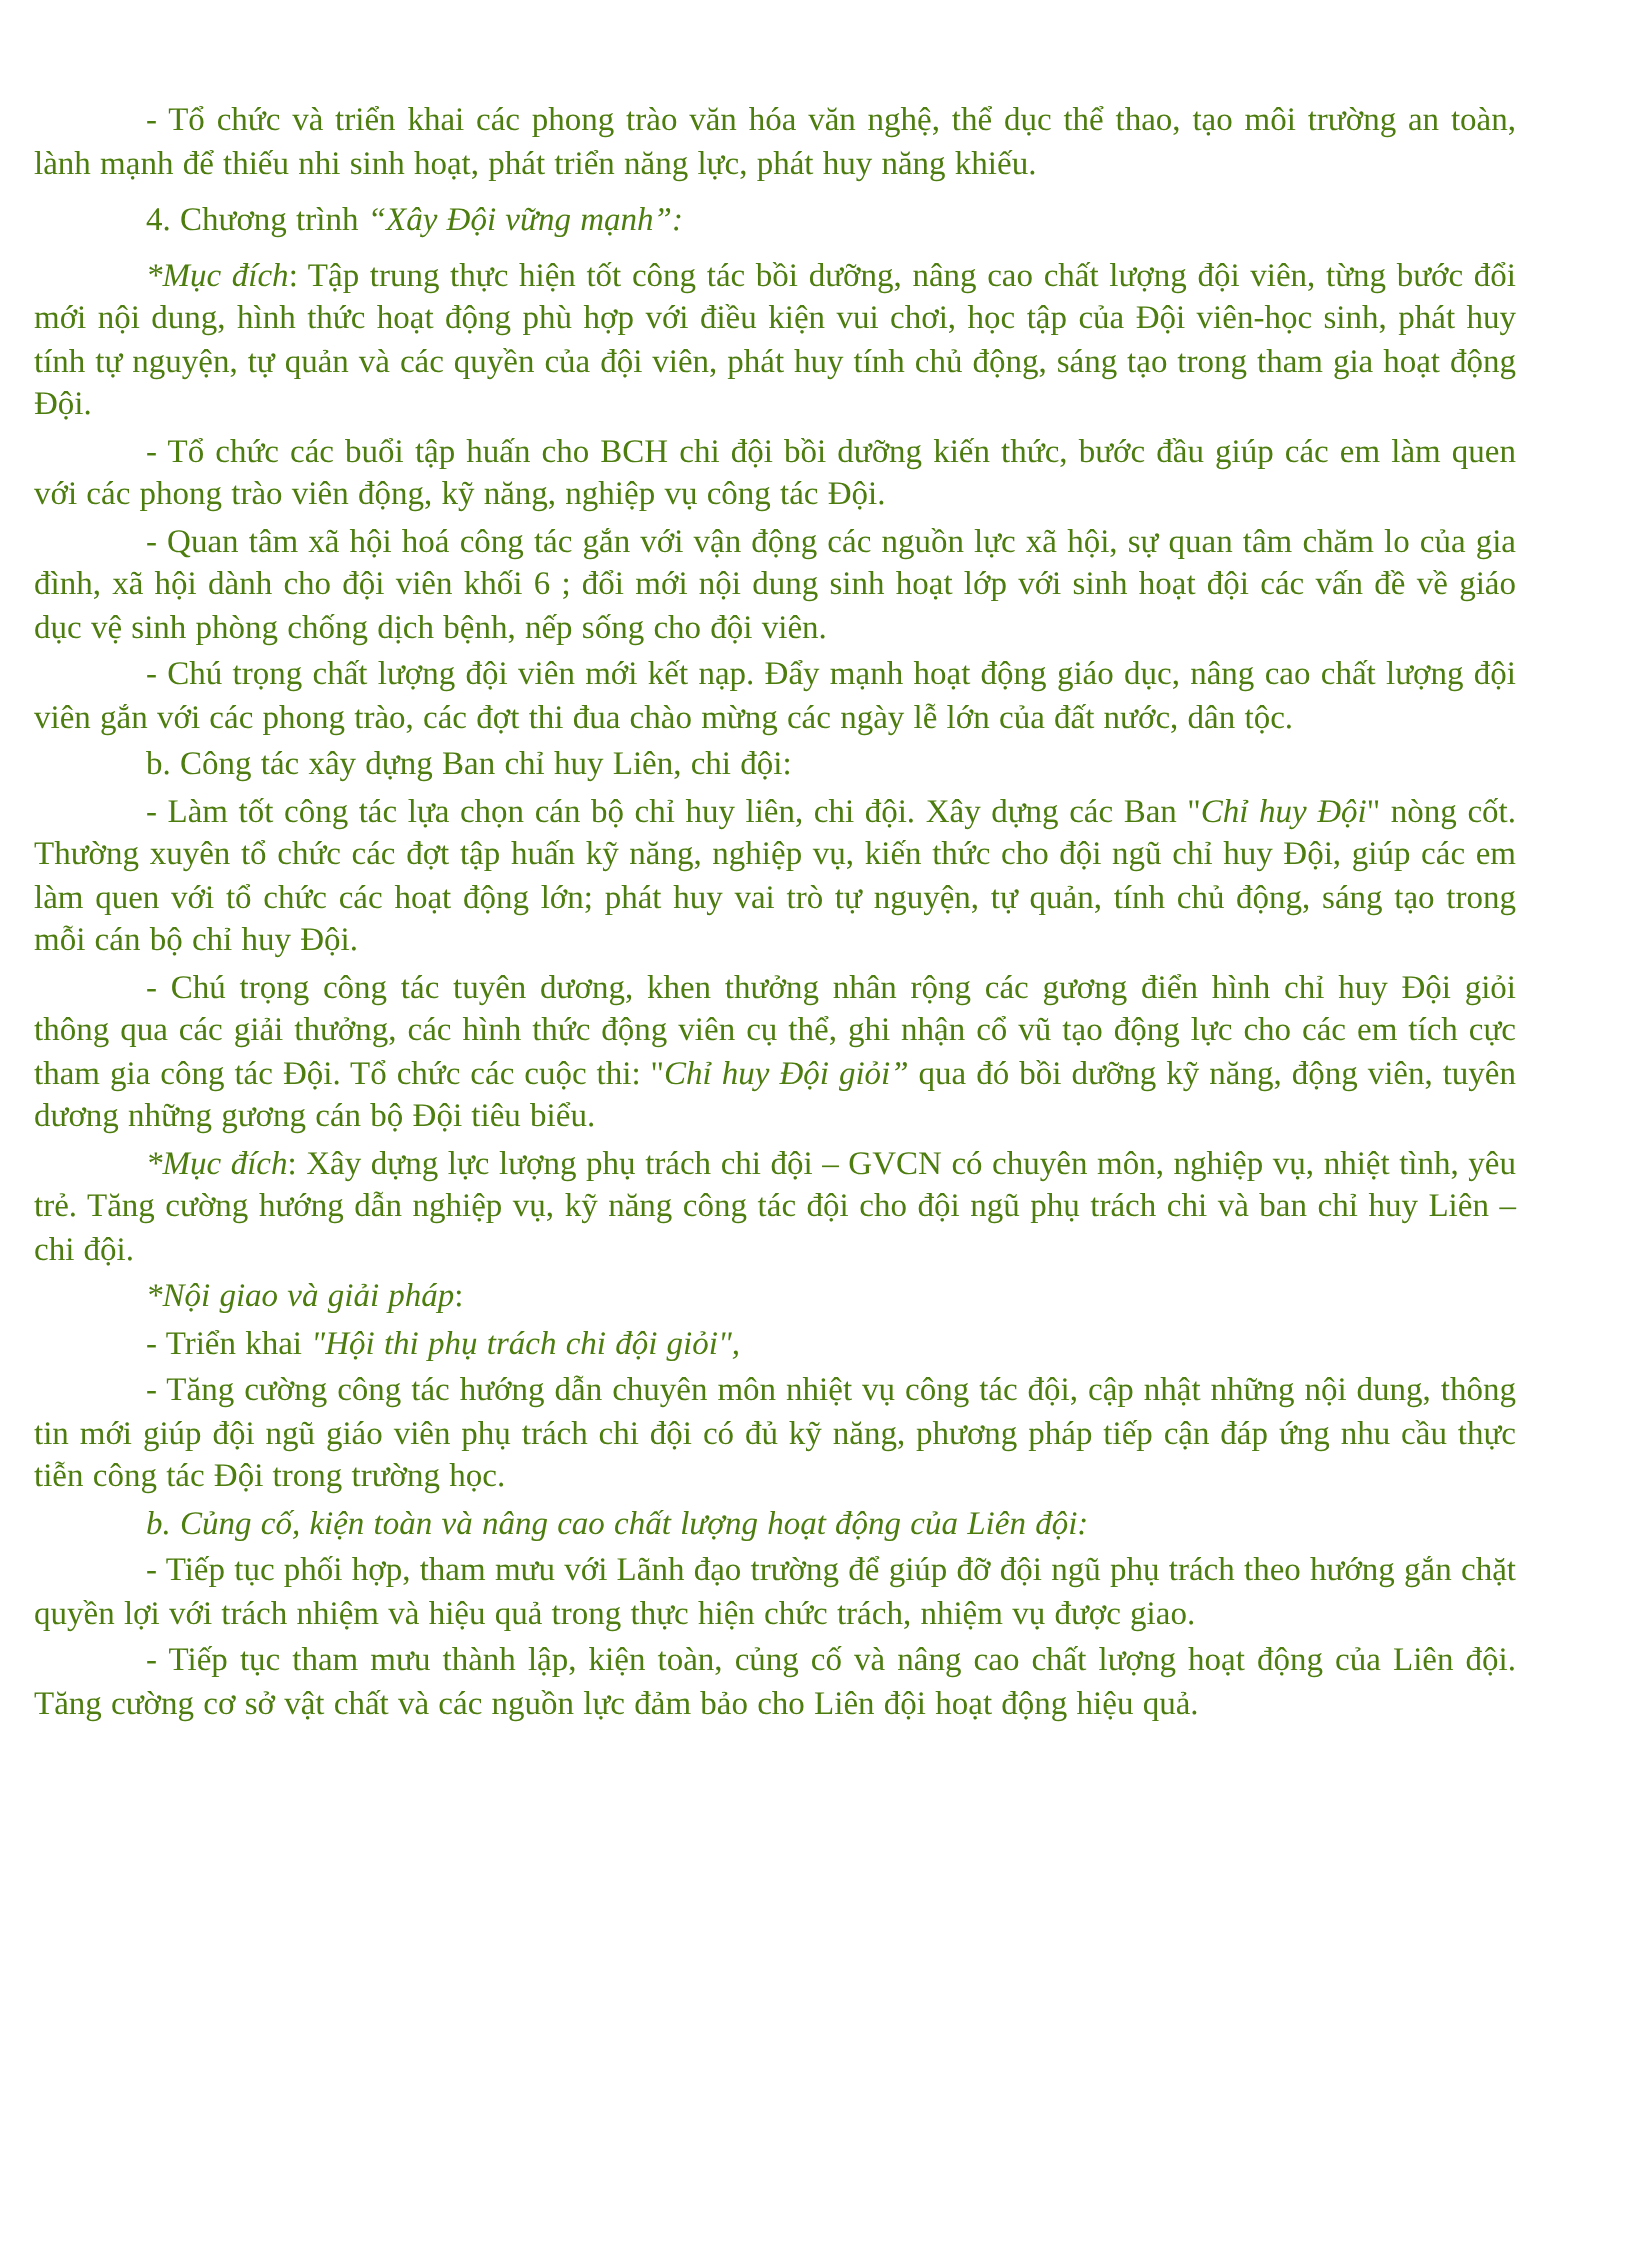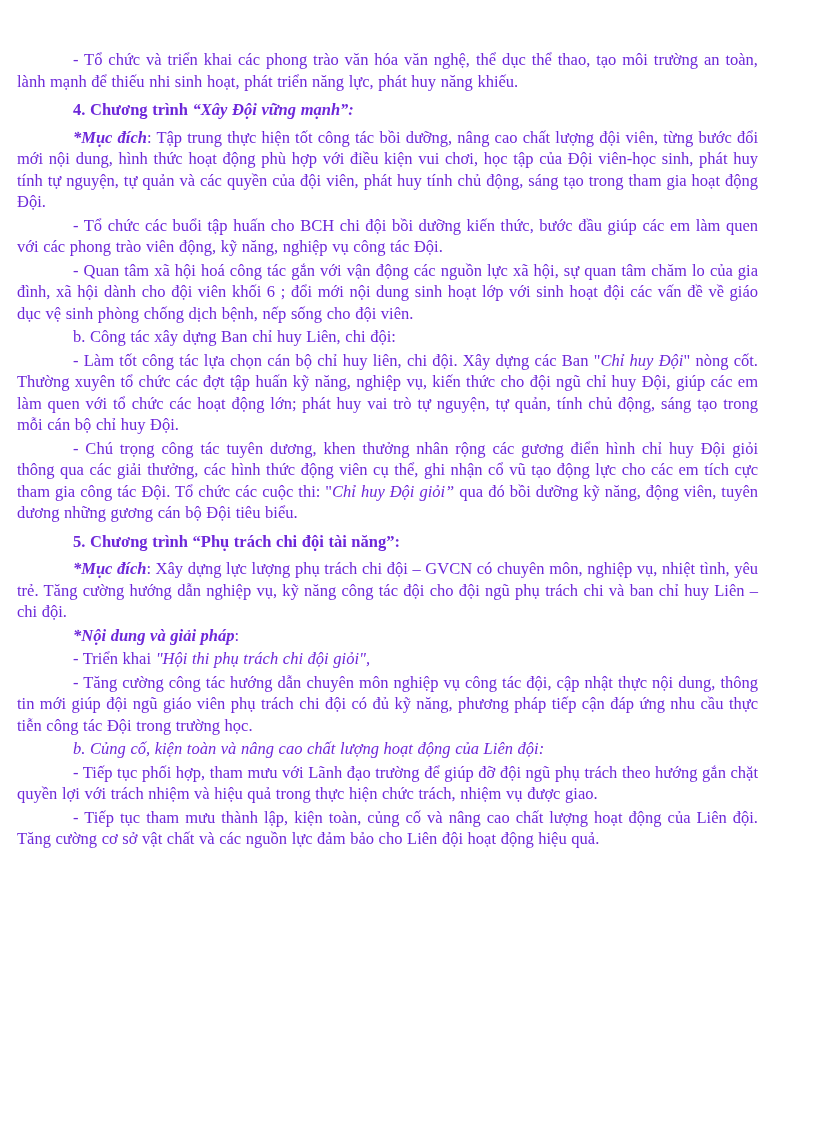"- Tổ chức và triển" div.page { color: #6d28d9 -> #4d7c0f }
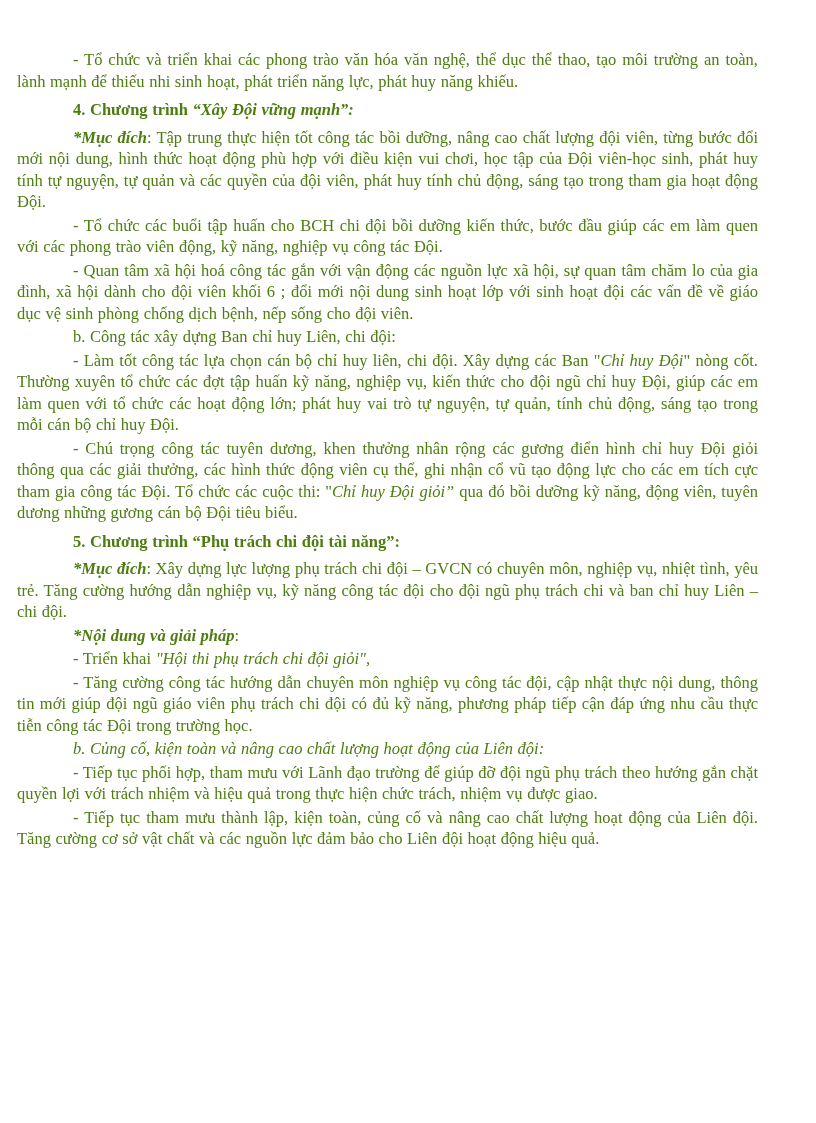"4. Chương trình" .run-b { font-weight: bold -> normal }
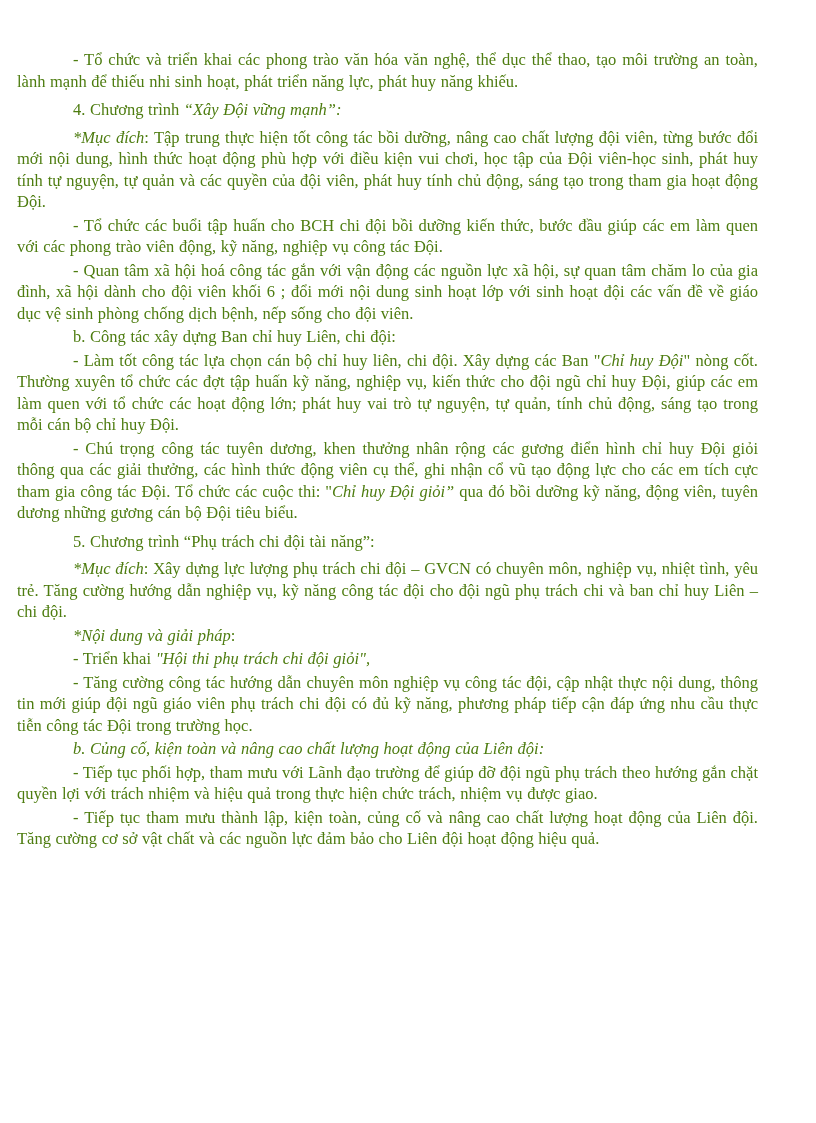"- Chú trọng chất lượng" p.para { html: none -> <p><span>- Chú trọng chất lượng đội viên mới kết nạp. Đẩy mạnh hoạt động giáo dục, nâng cao chất lượng đội viên gắn với các phong trào, các đợt thi đua chào mừng các ngày lễ lớn của đất nước, dân tộc.</span></p> }
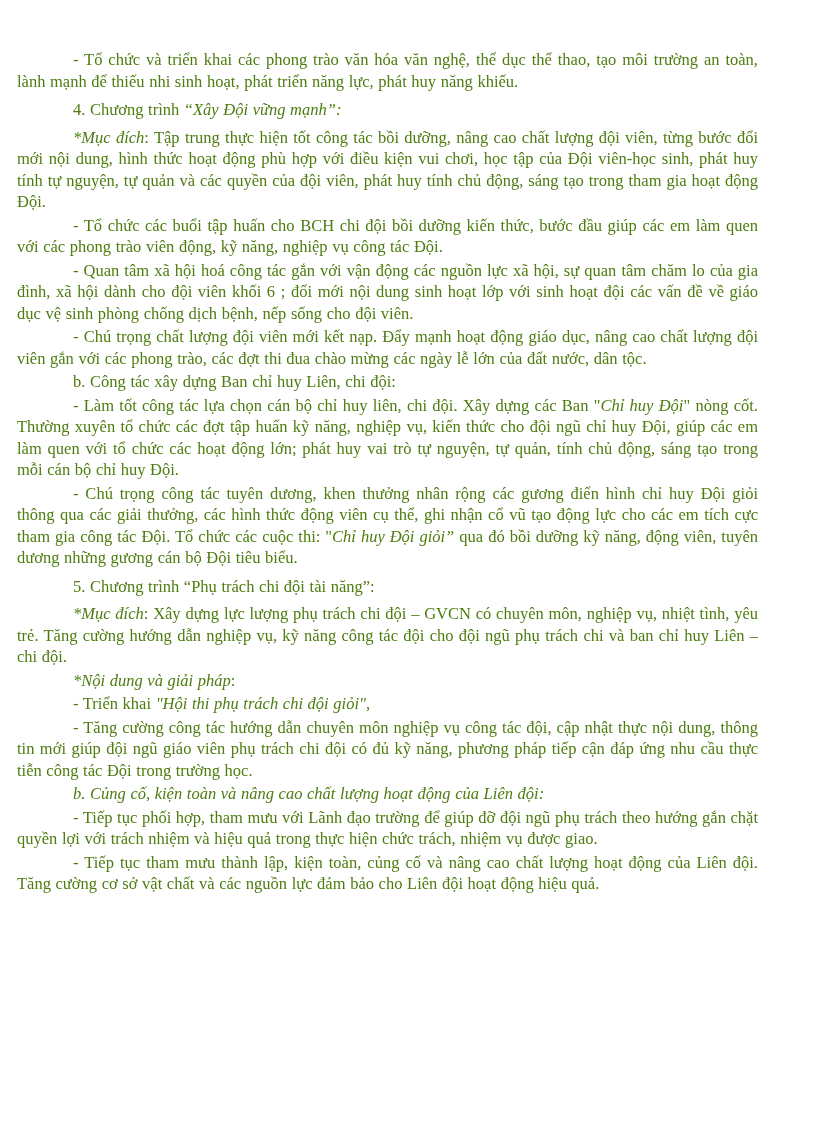"5. Chương trình “Phụ trách" p.para { html: <p><span>5. Chương trình “Phụ trách chi đội tài năng”:</span></p> -> none }
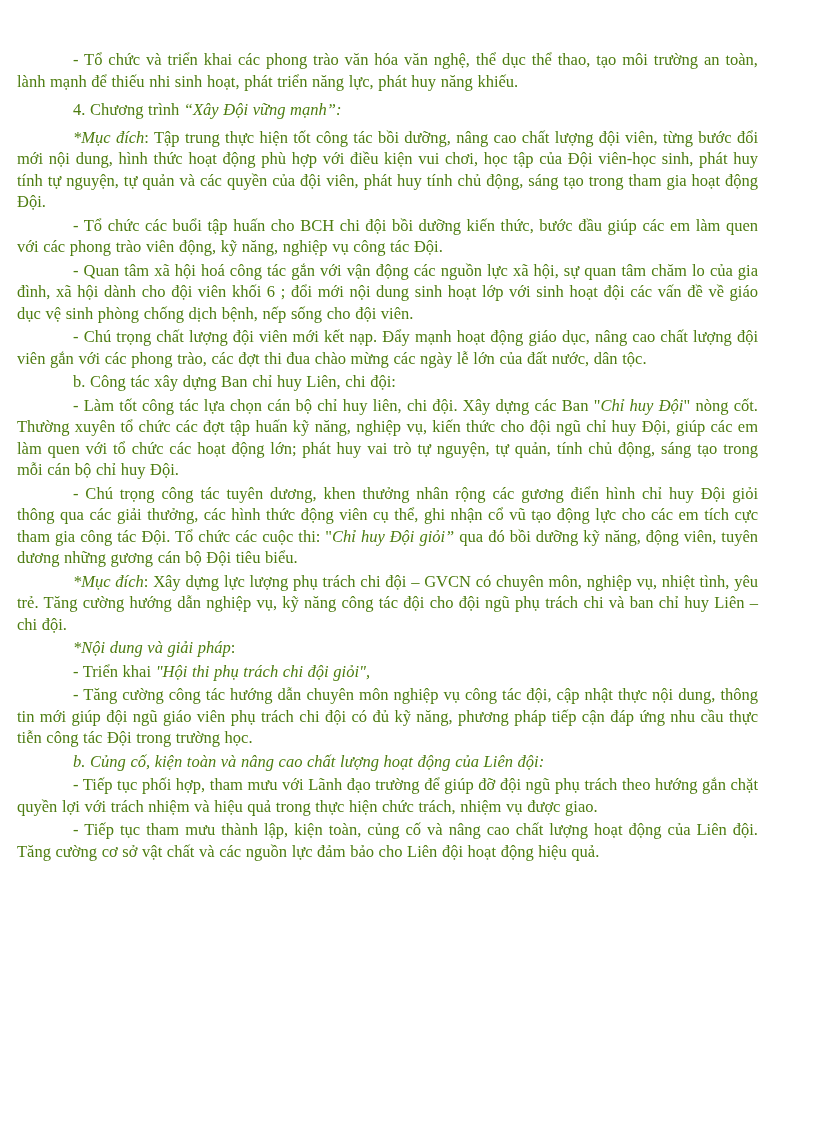"*Nội dung và giải pháp" span.run-b { text: dung -> giao }
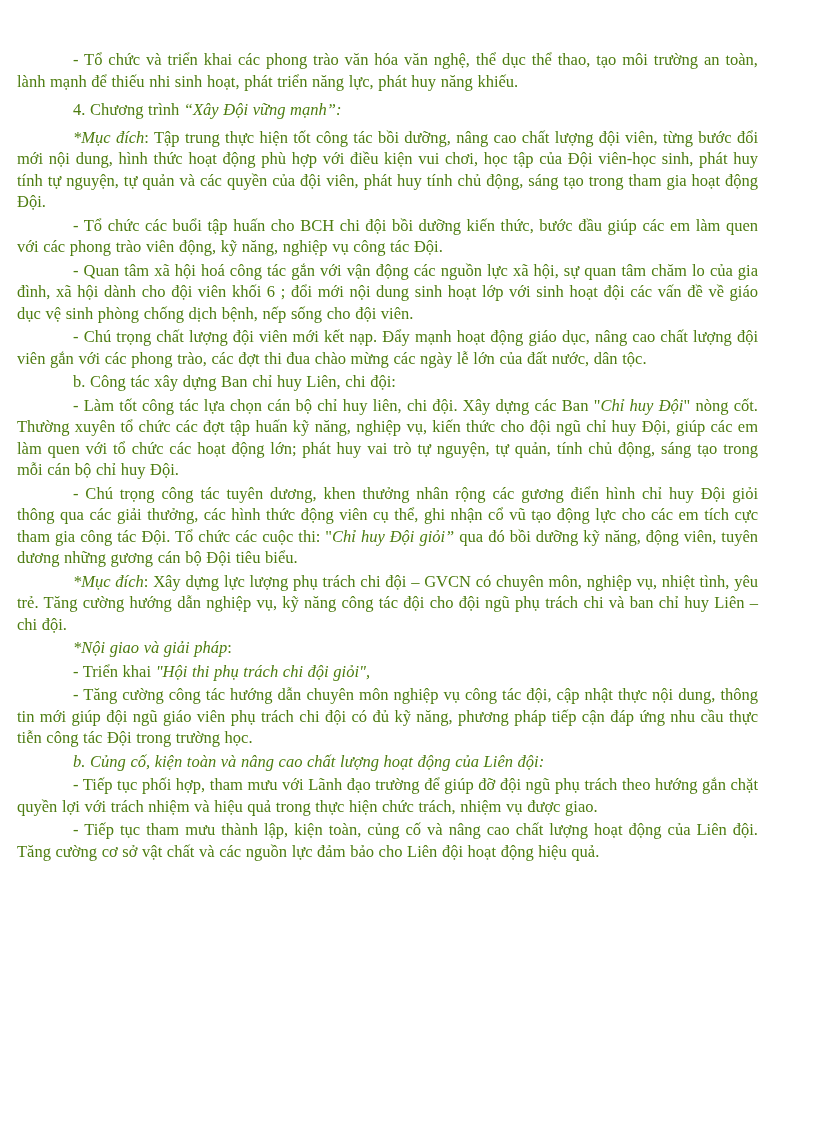"- Tăng cường công tác" span { text: nghiệp vụ công tác đội, cập nhật thực -> nhiệt vụ công tác đội, cập nhật những }
